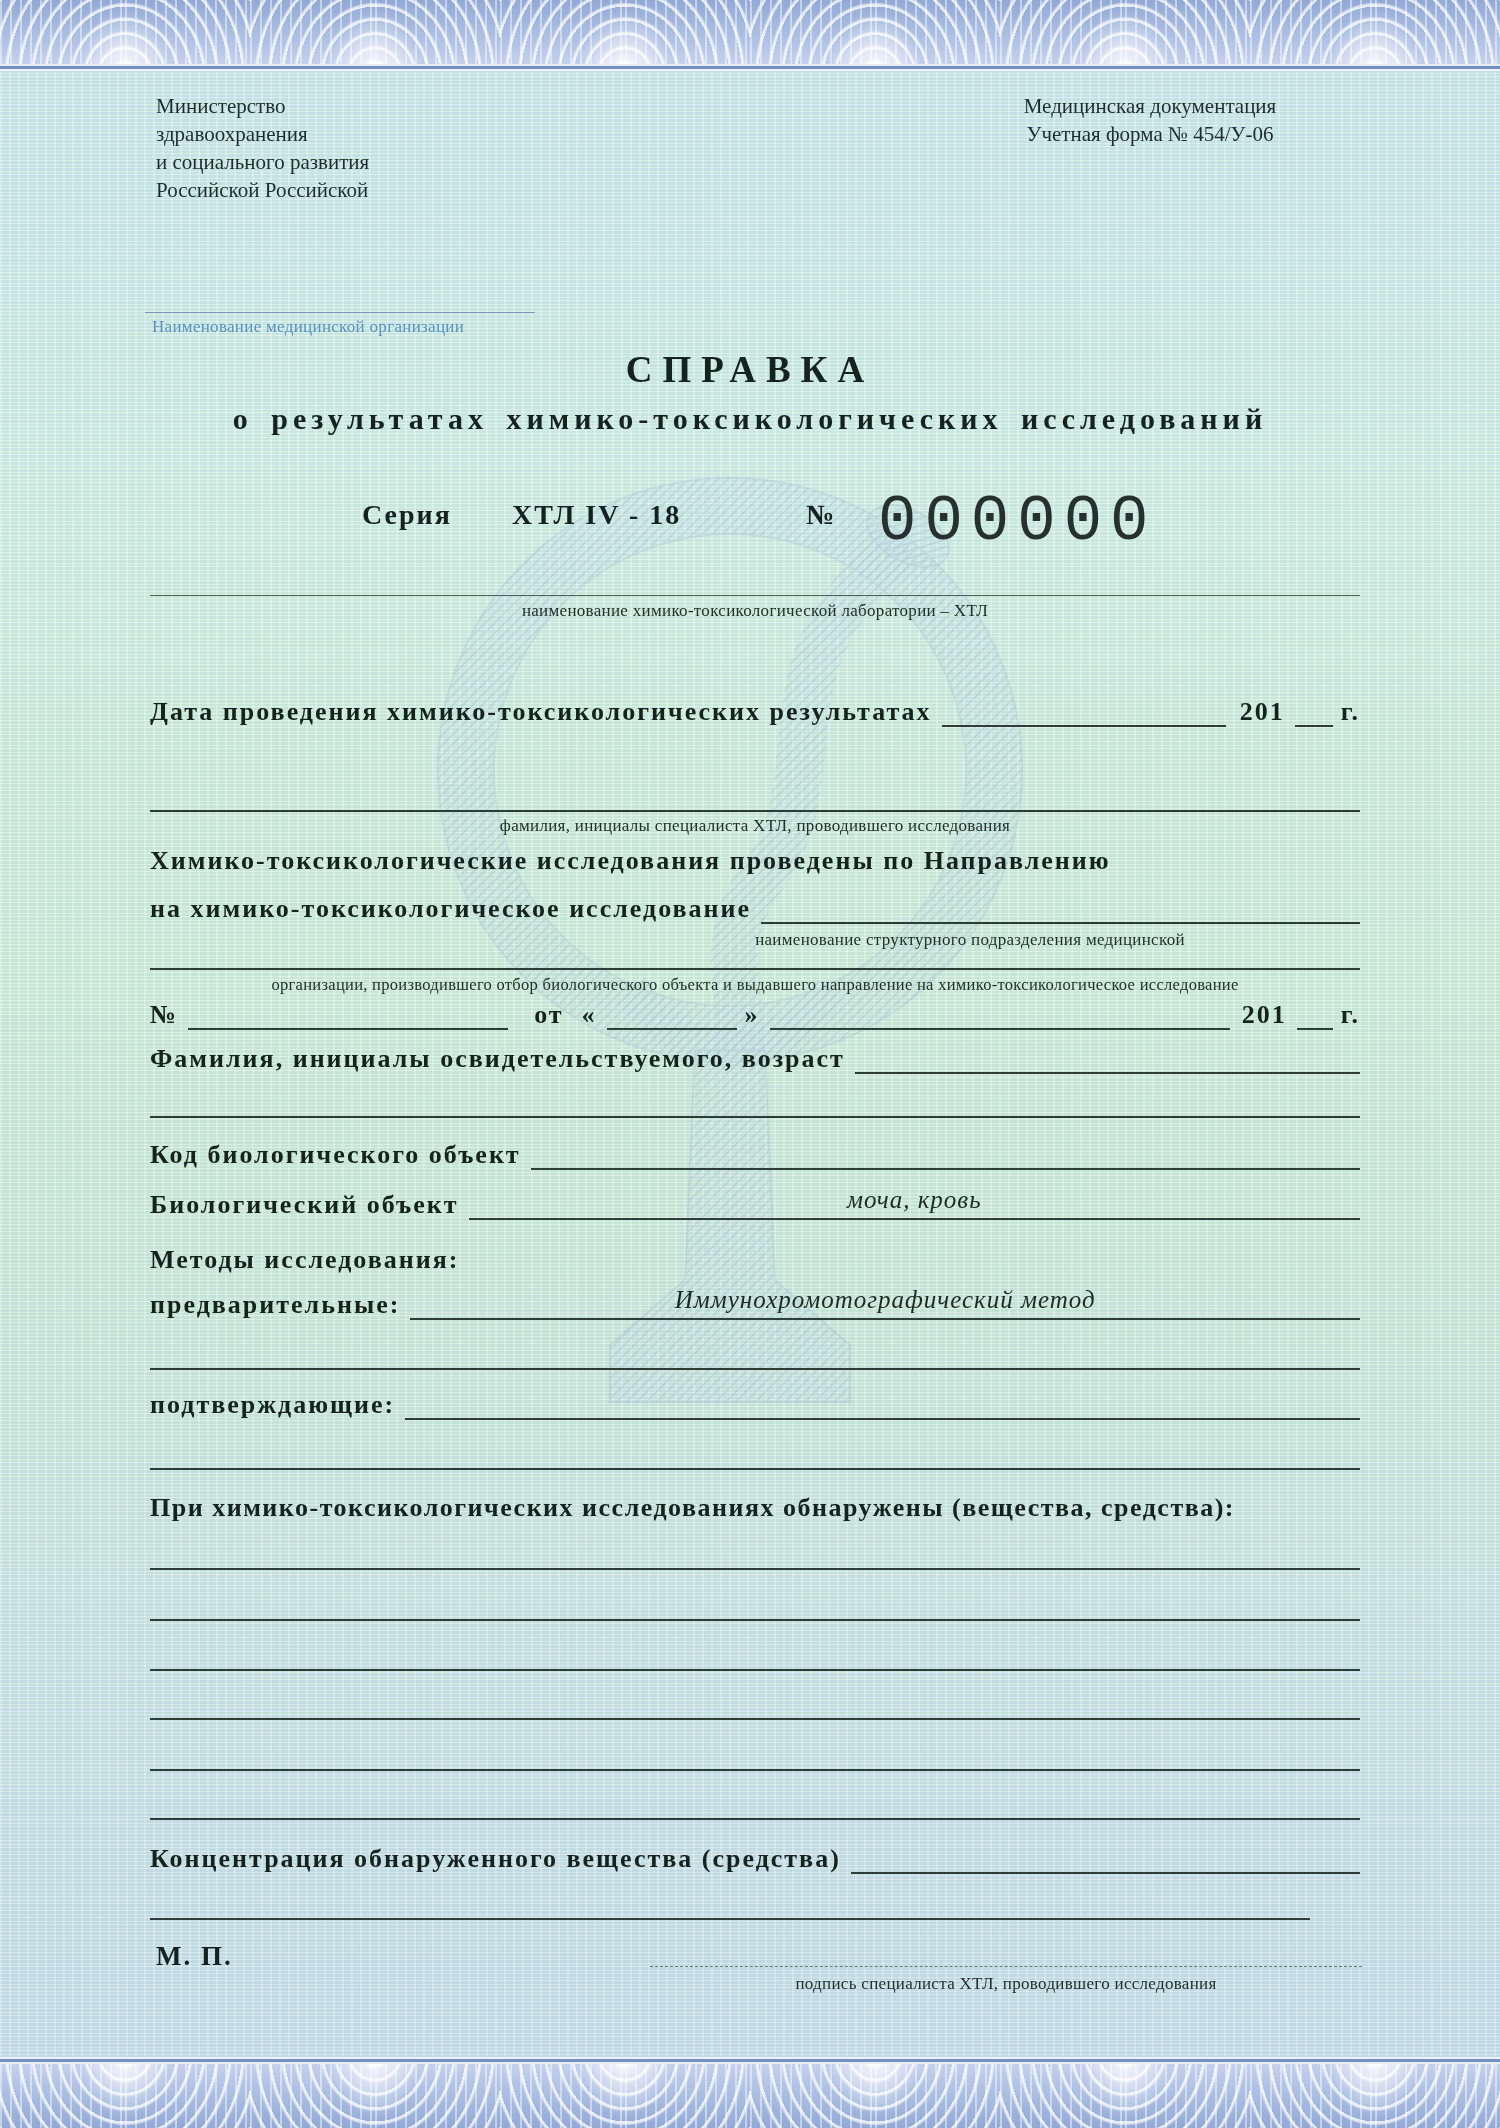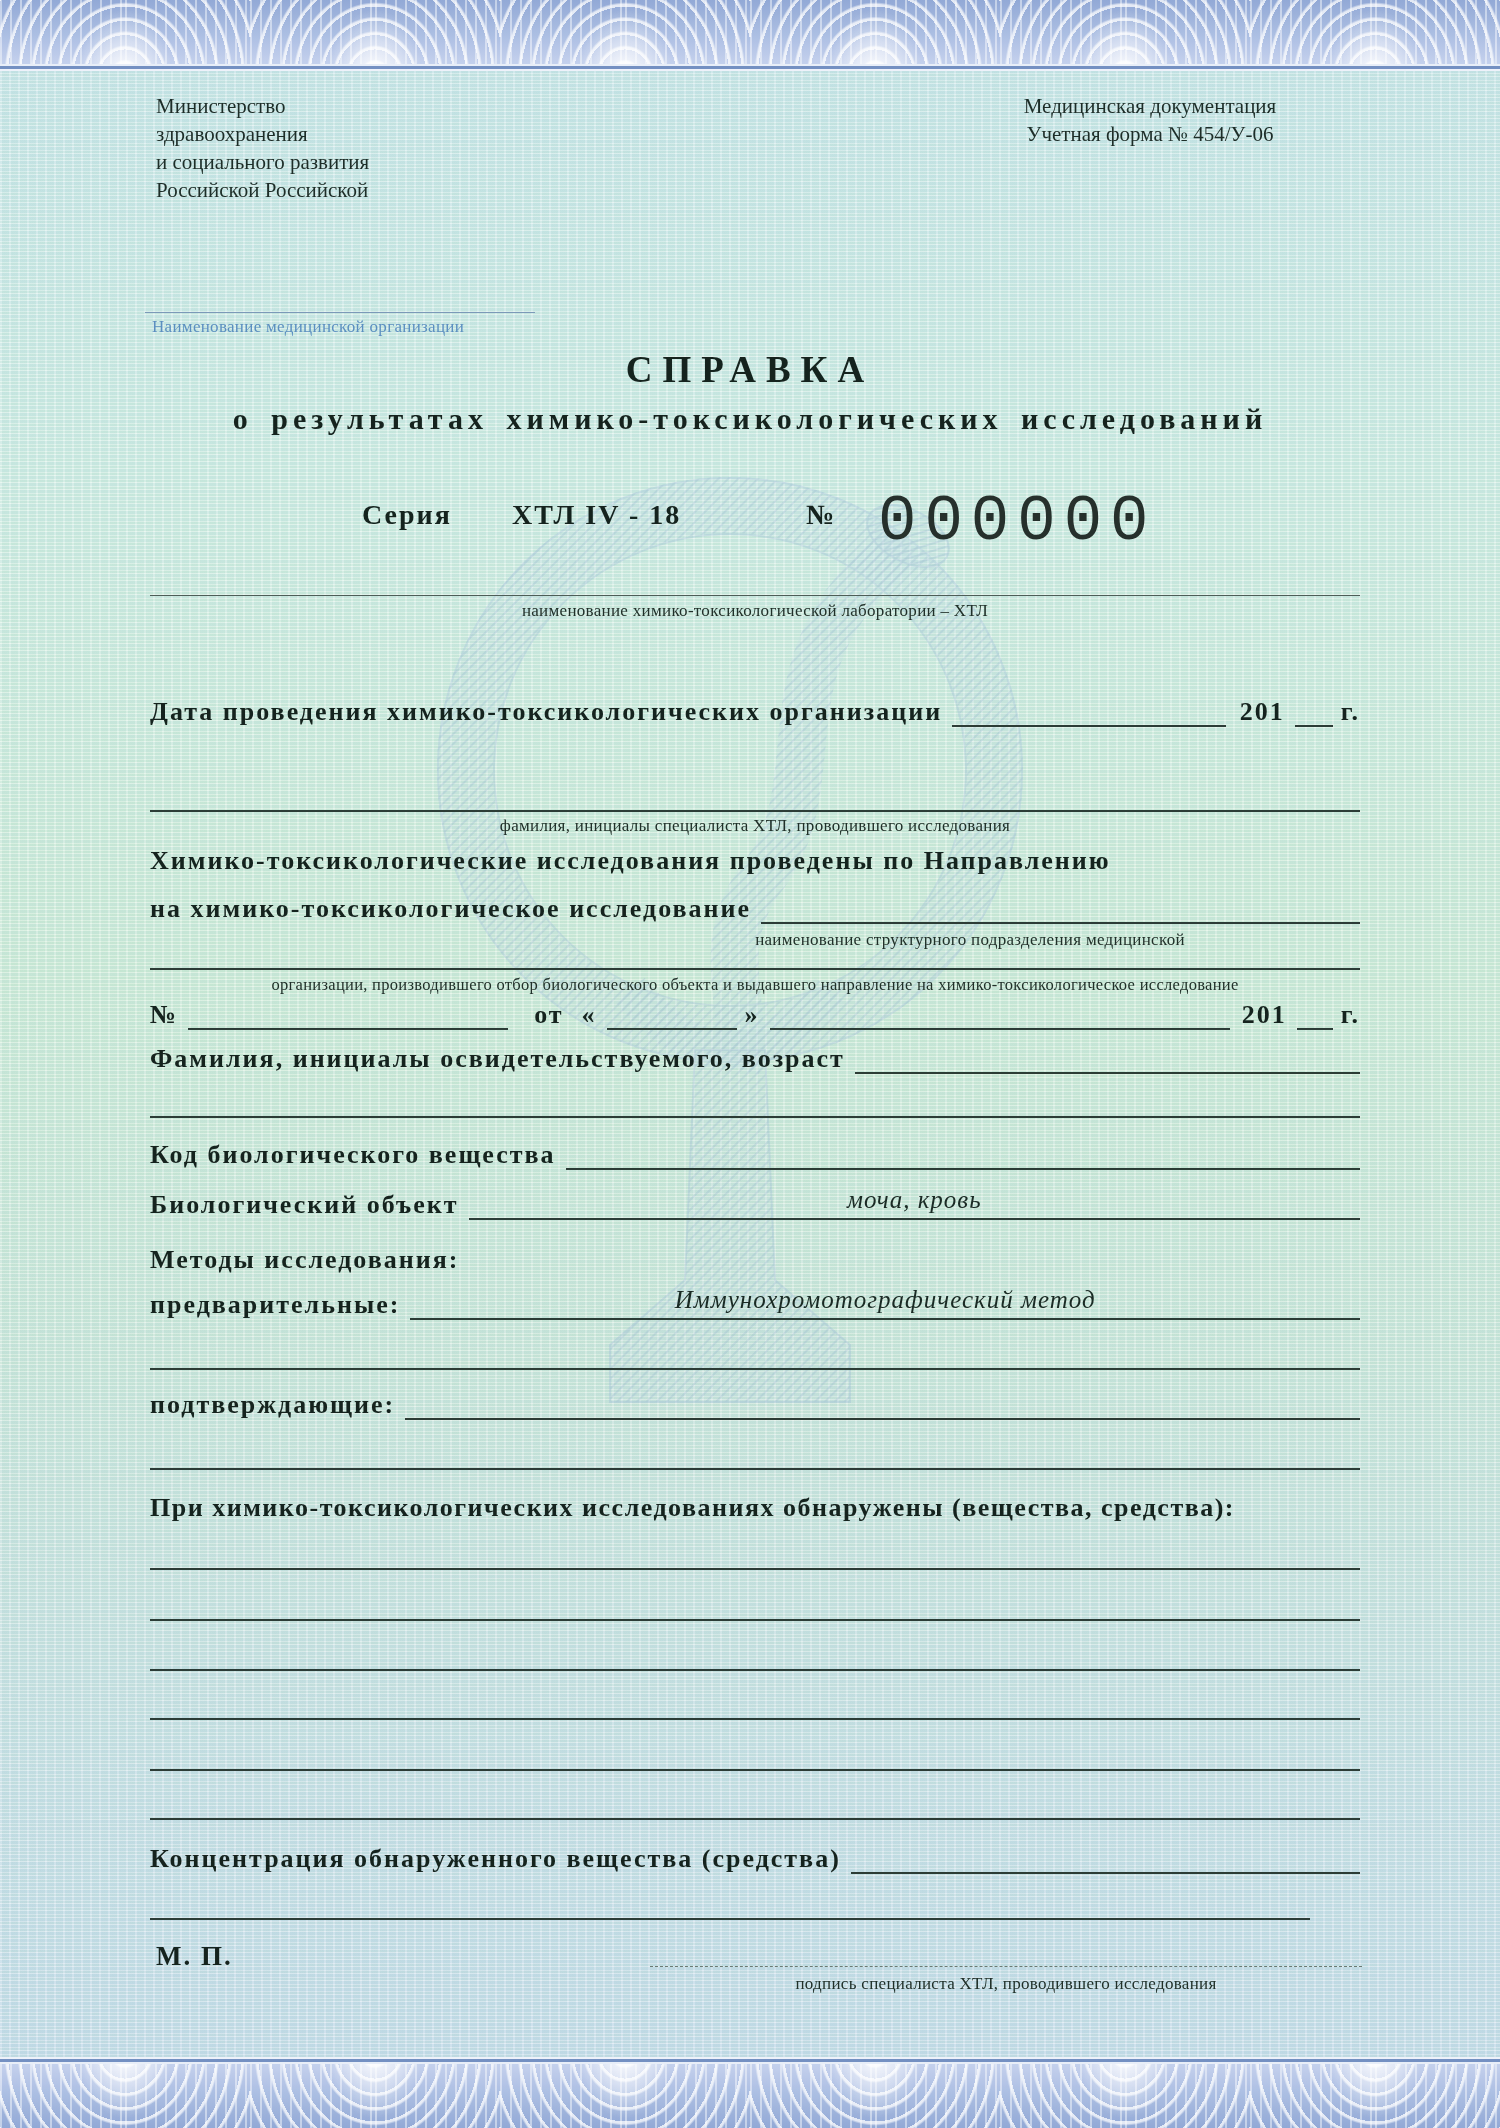"Дата проведения химико-токсикологических" span.lbl { text: организации -> результатах }
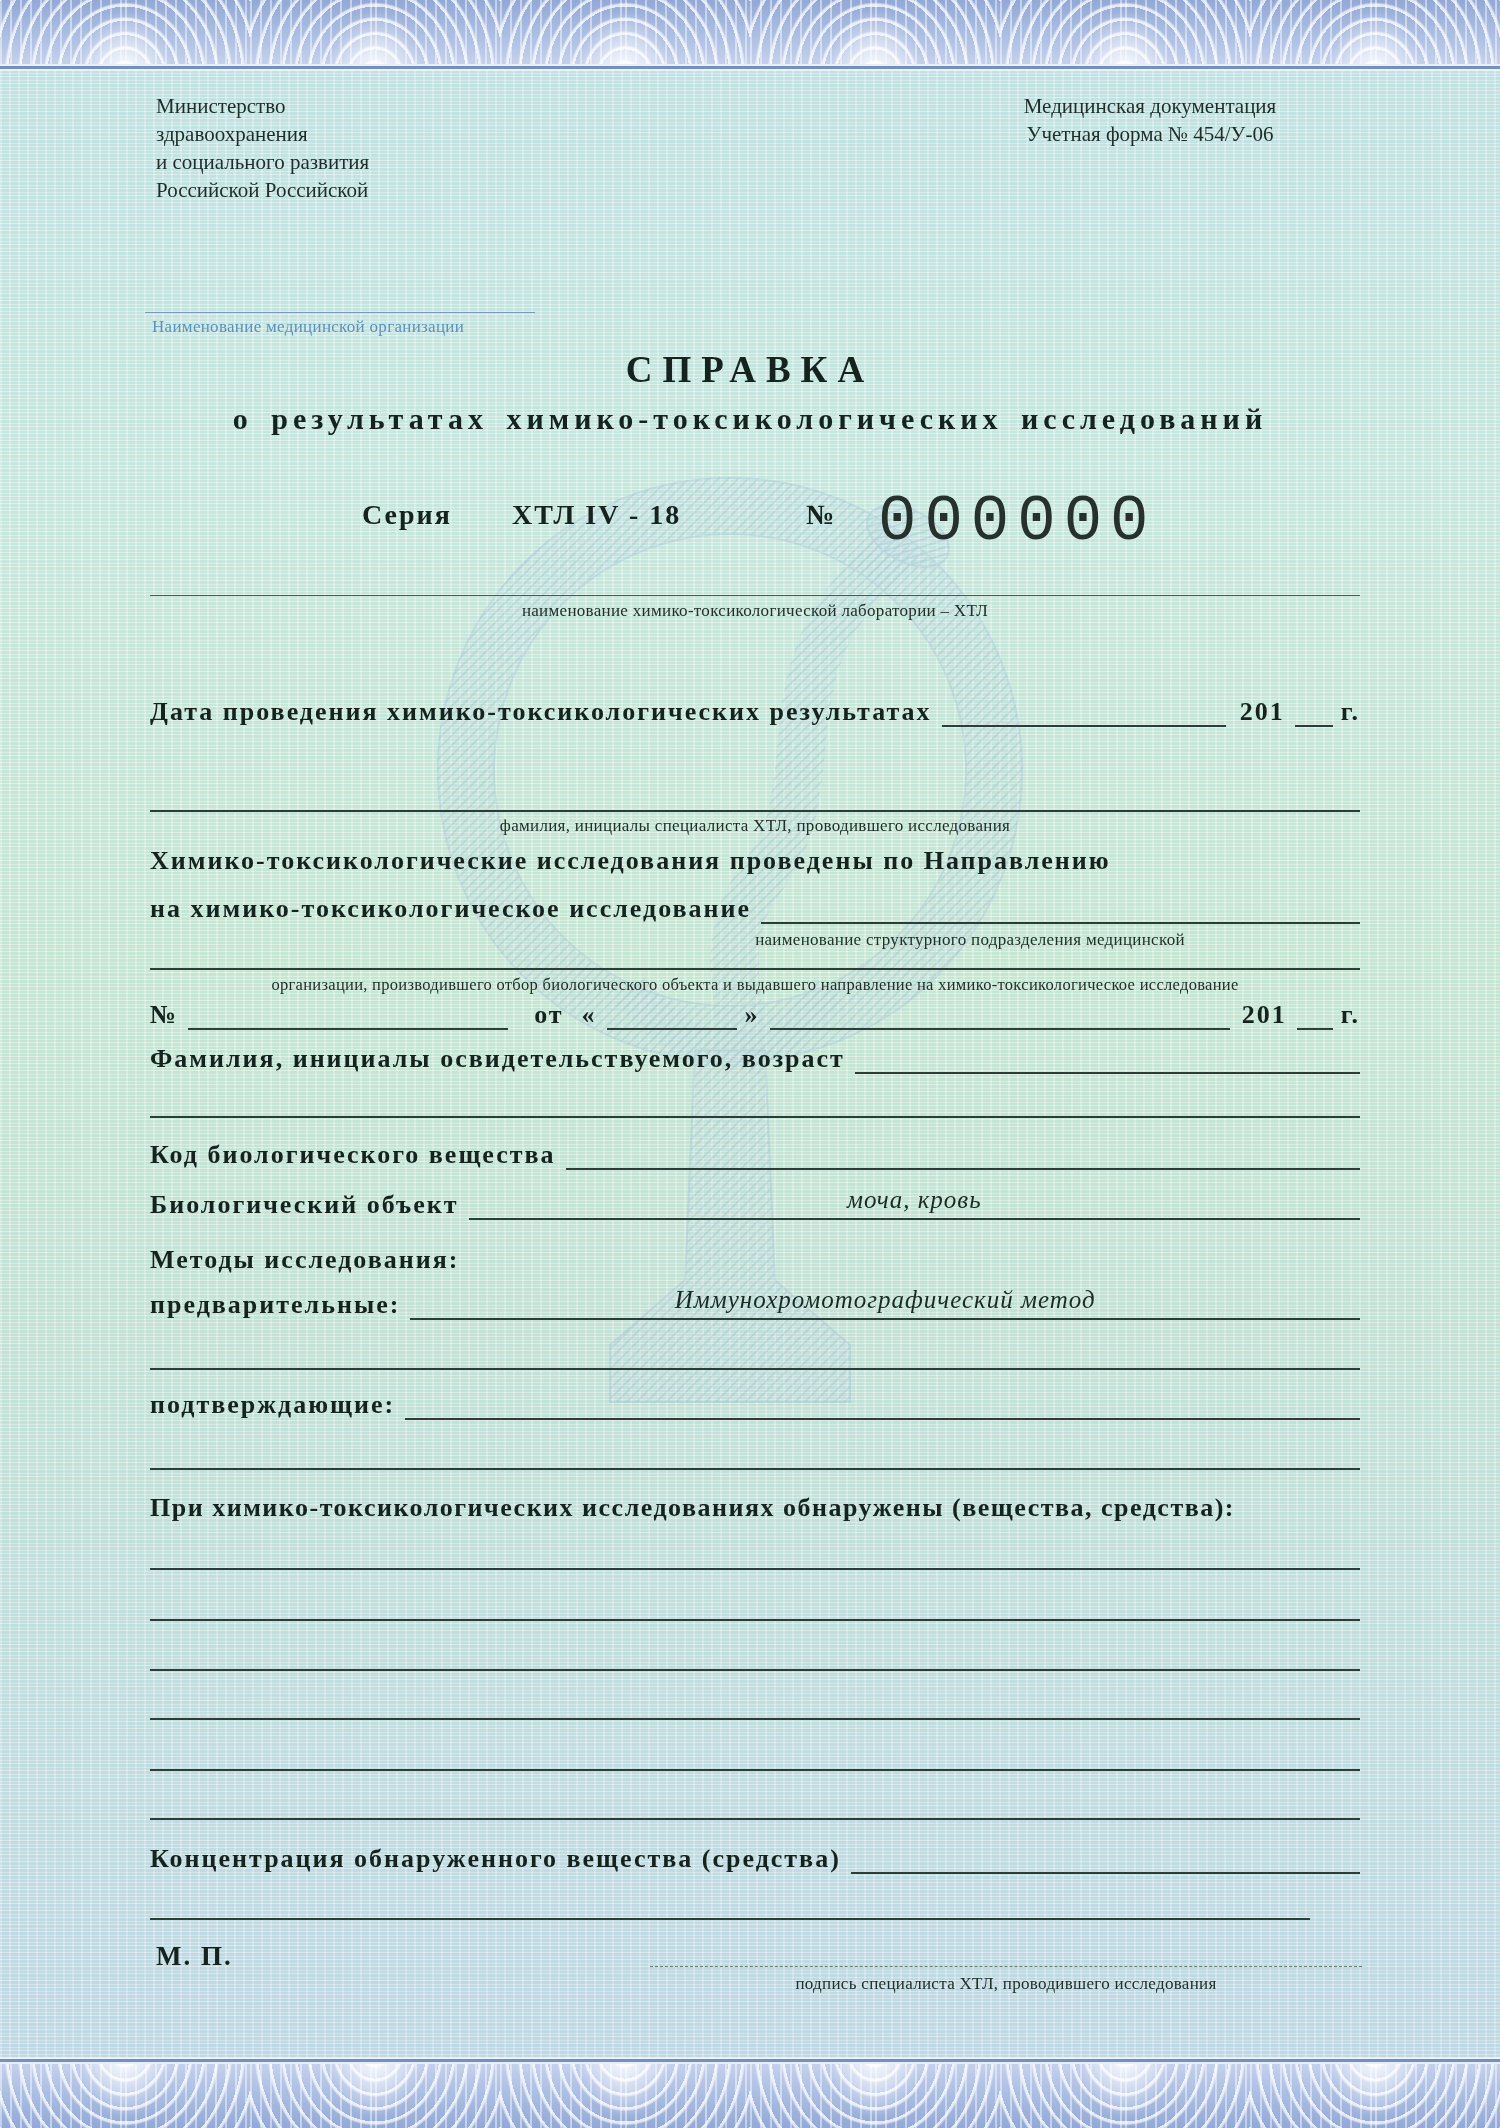"Код биологического вещества" span.lbl { text: вещества -> объект }
